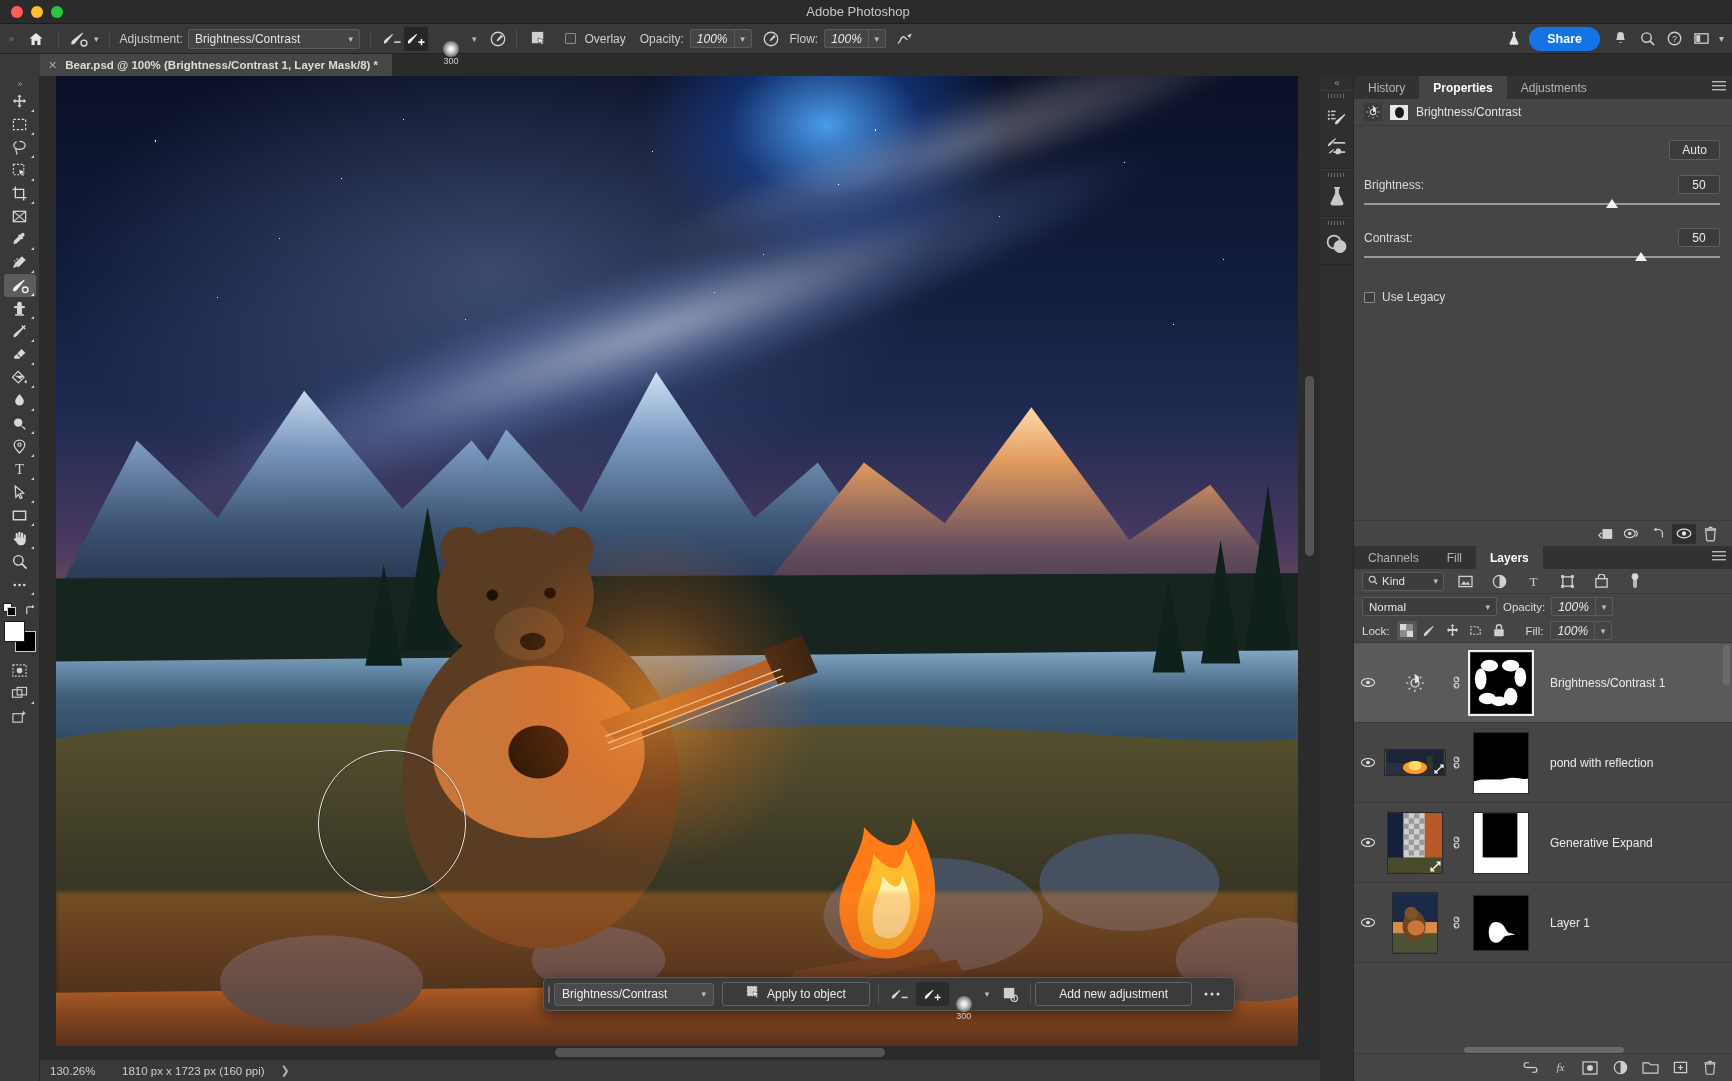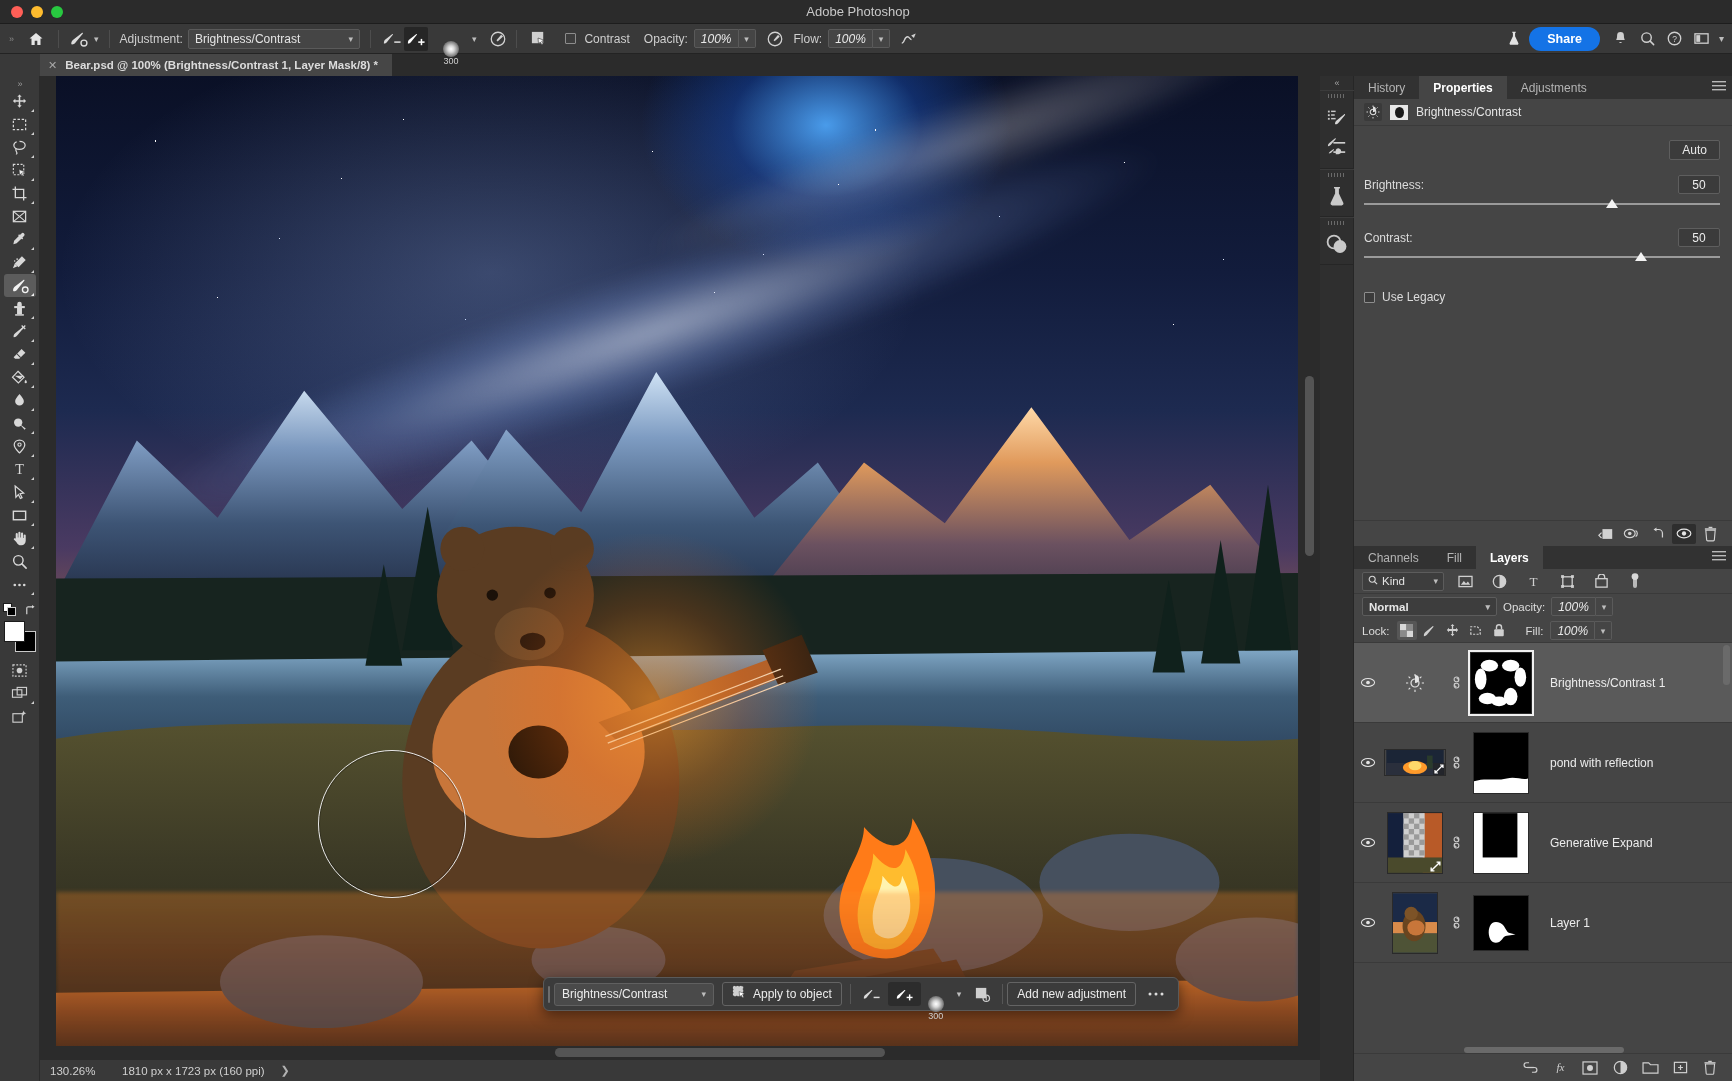"Contrast" span.ob-label { text: Contrast -> Overlay }
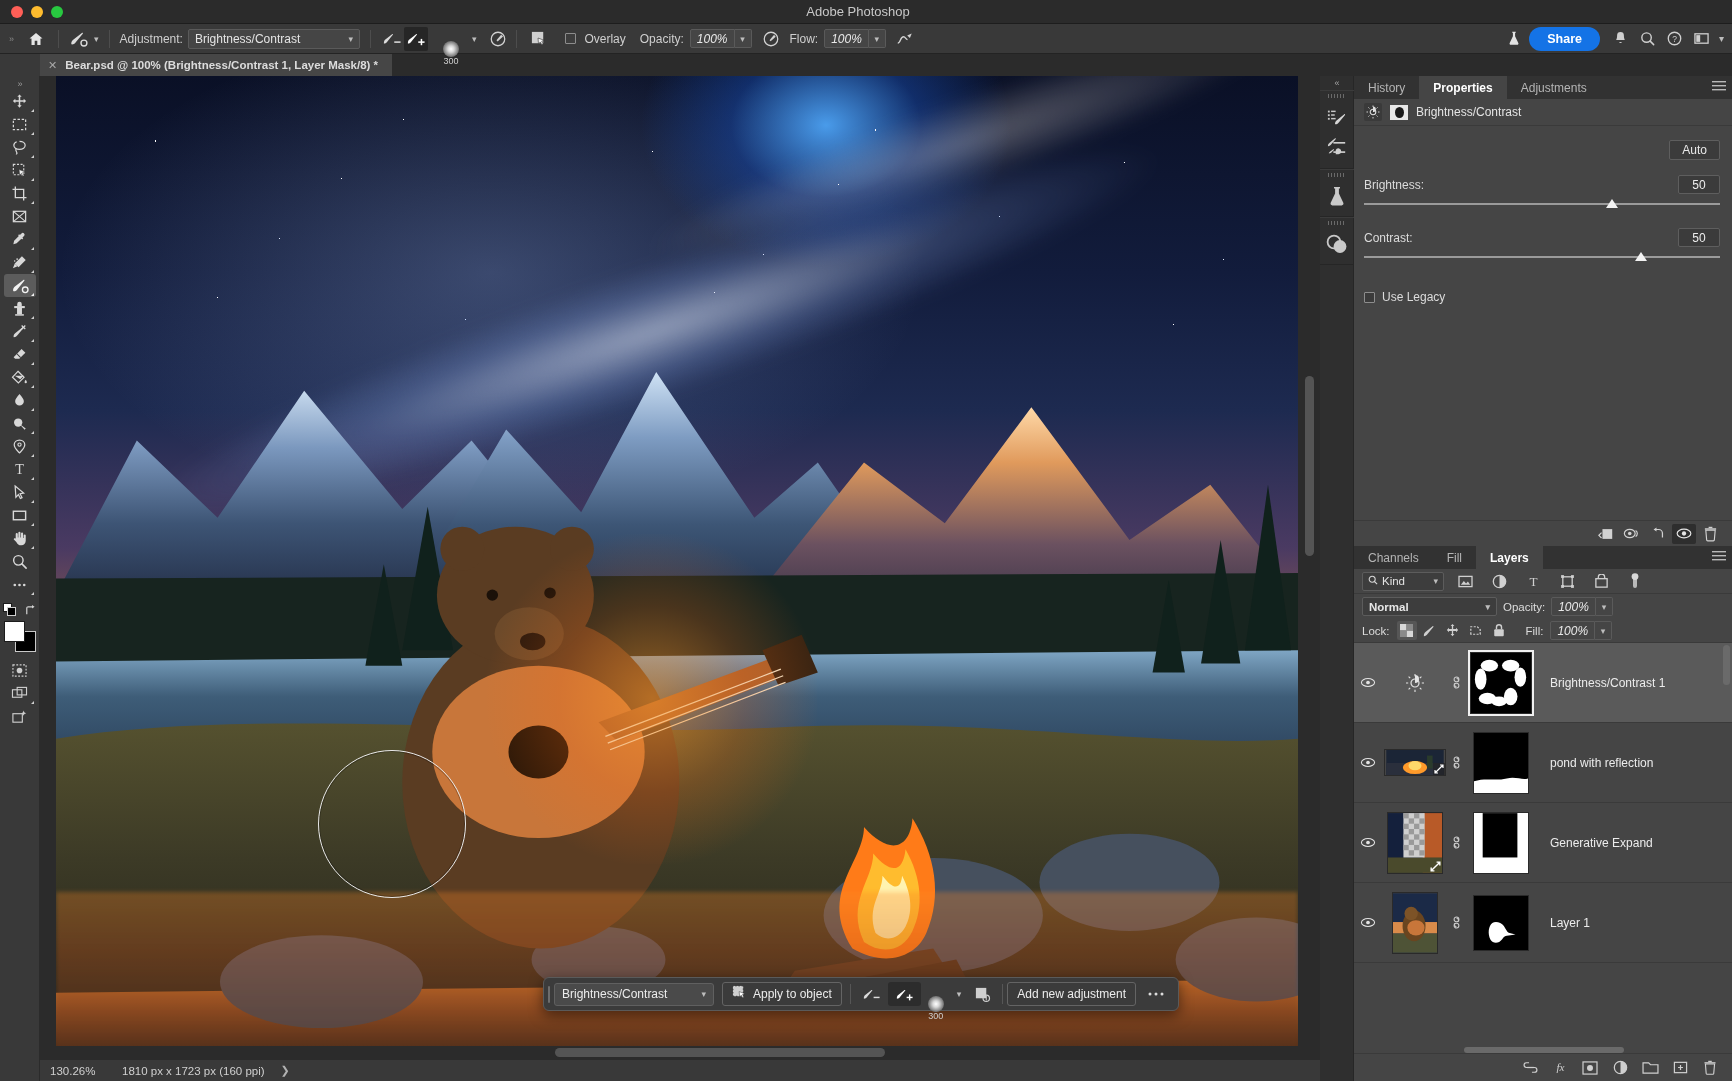"Normal" .blendsel { font-weight: bold -> none }
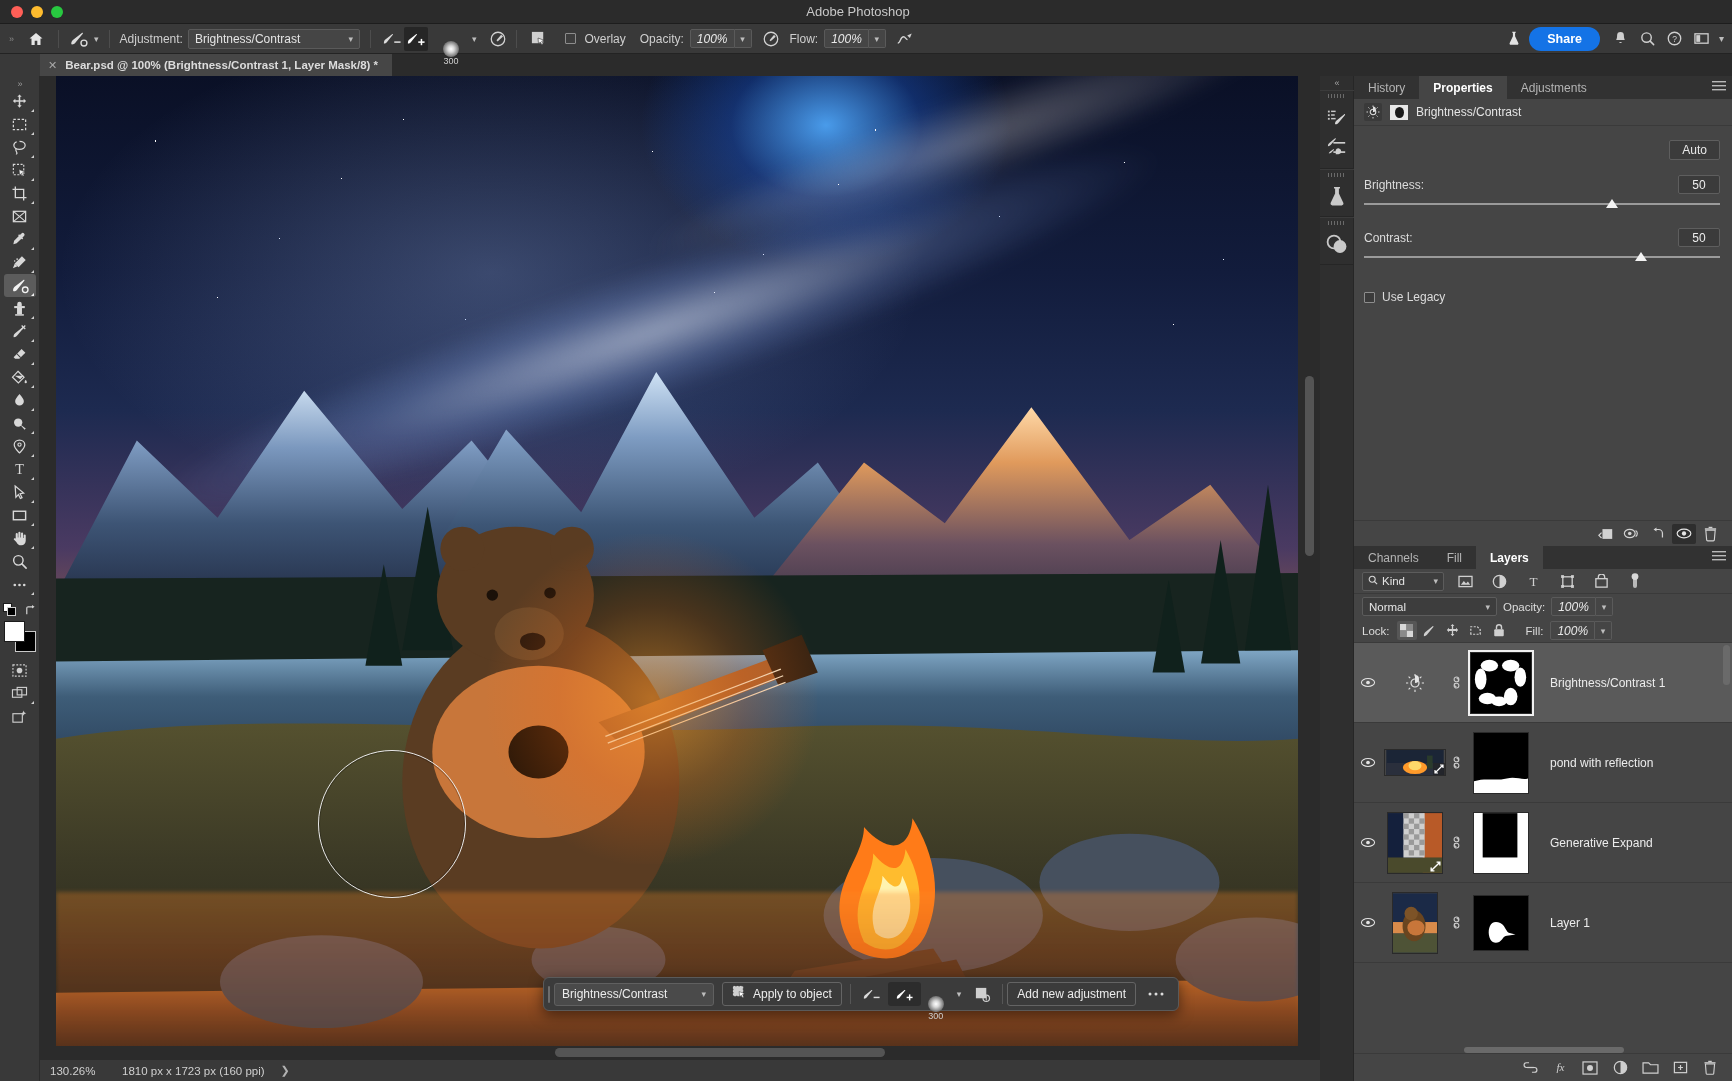"Apply to object" .ctx-btn { padding: 0 9px -> 0 23px }
